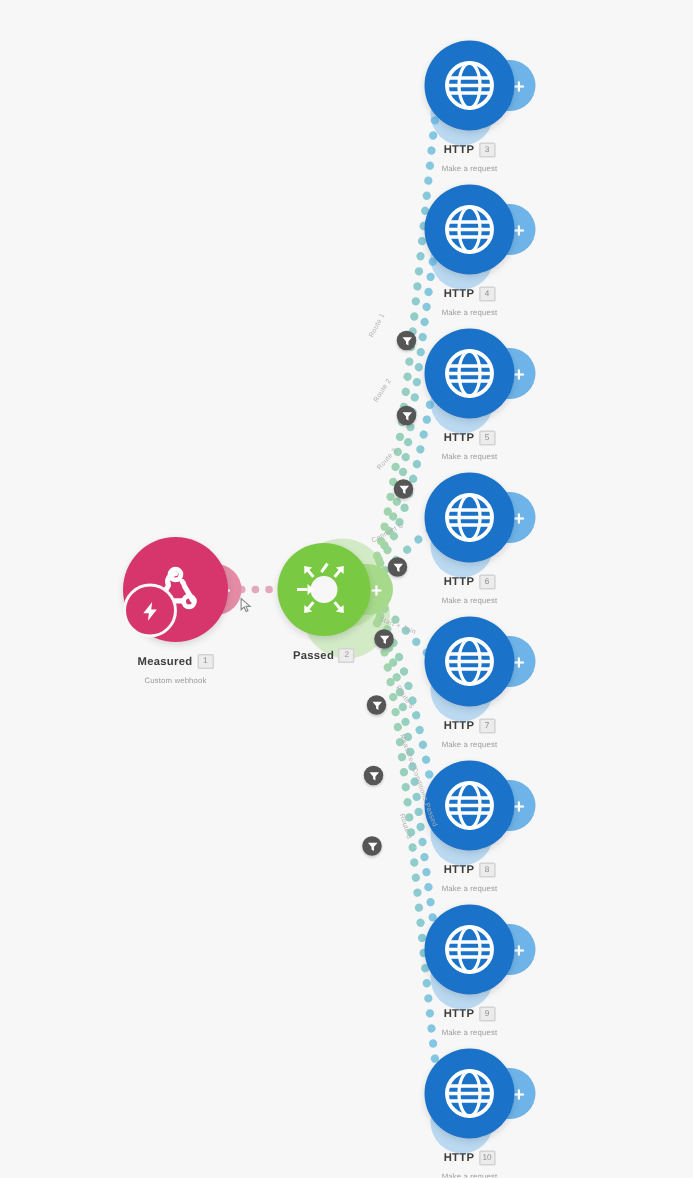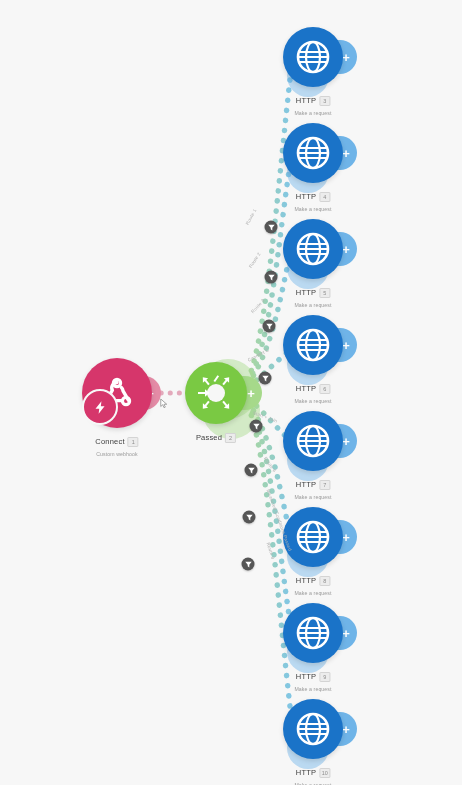"HTTP" .label .title { font-weight: 400 -> 700 }
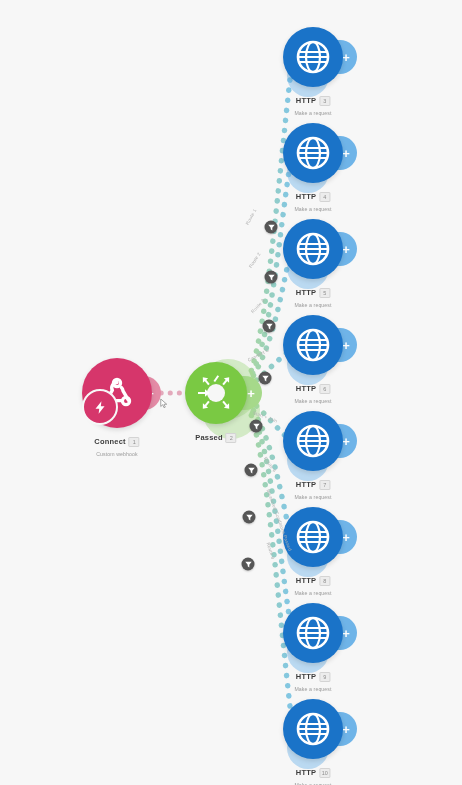"Connect" span.title { text: Connect -> Measured }
